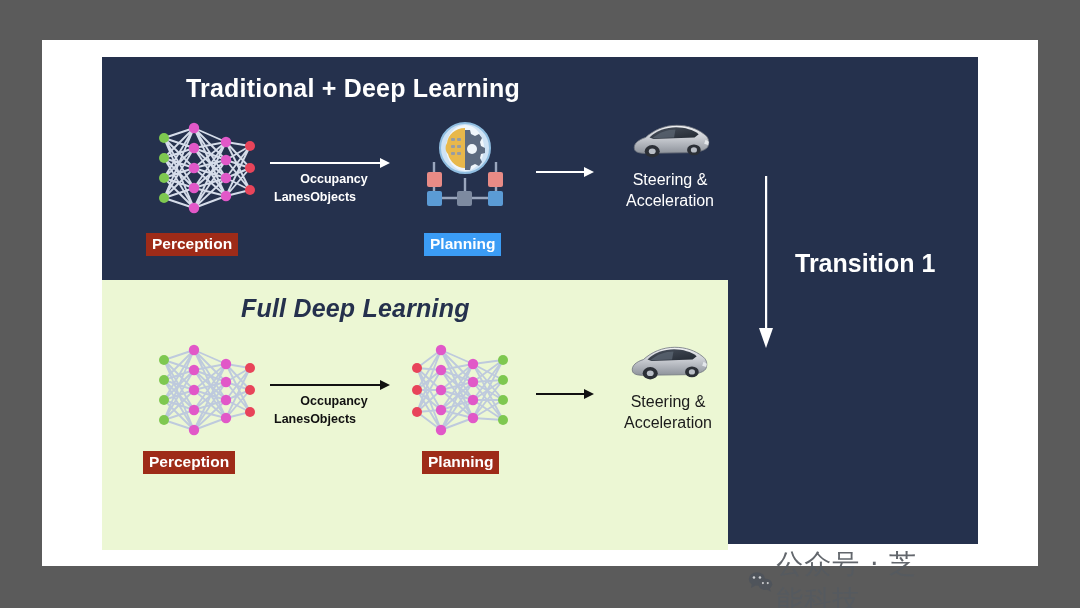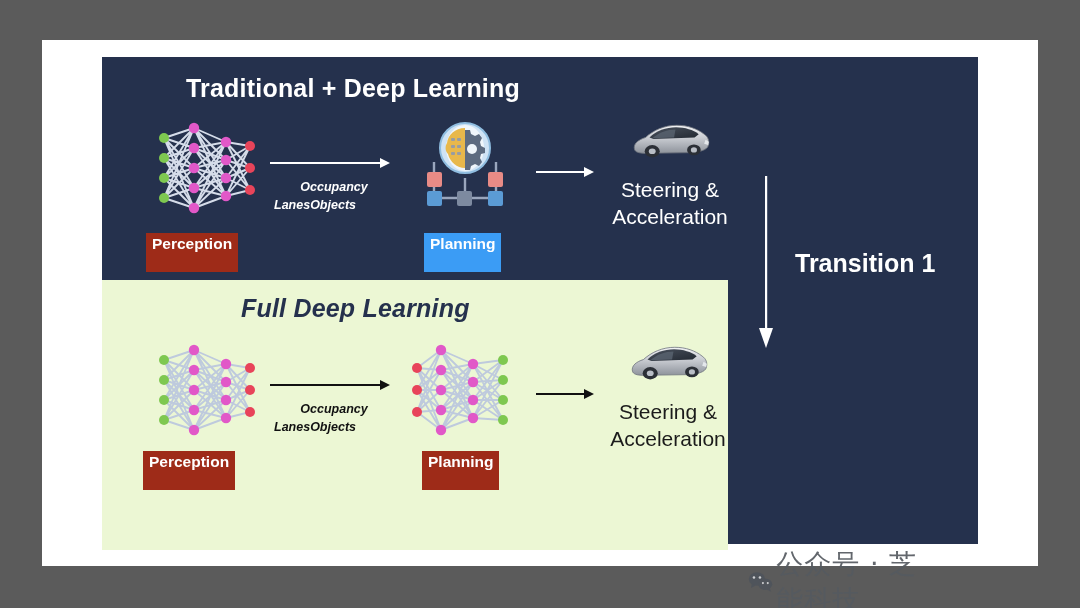"Occupancy" .arrow-labels { font-style: italic -> none; margin-top: 8px -> 0 }
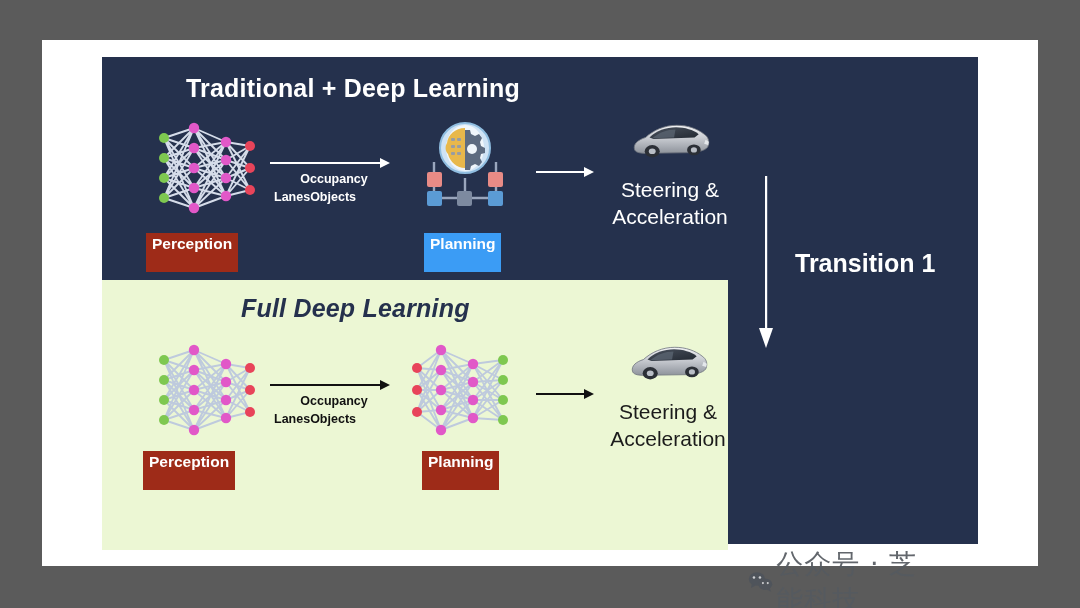"Steering &" .car-caption { font-size: 21px -> 16px; margin-top: 8px -> 2px }
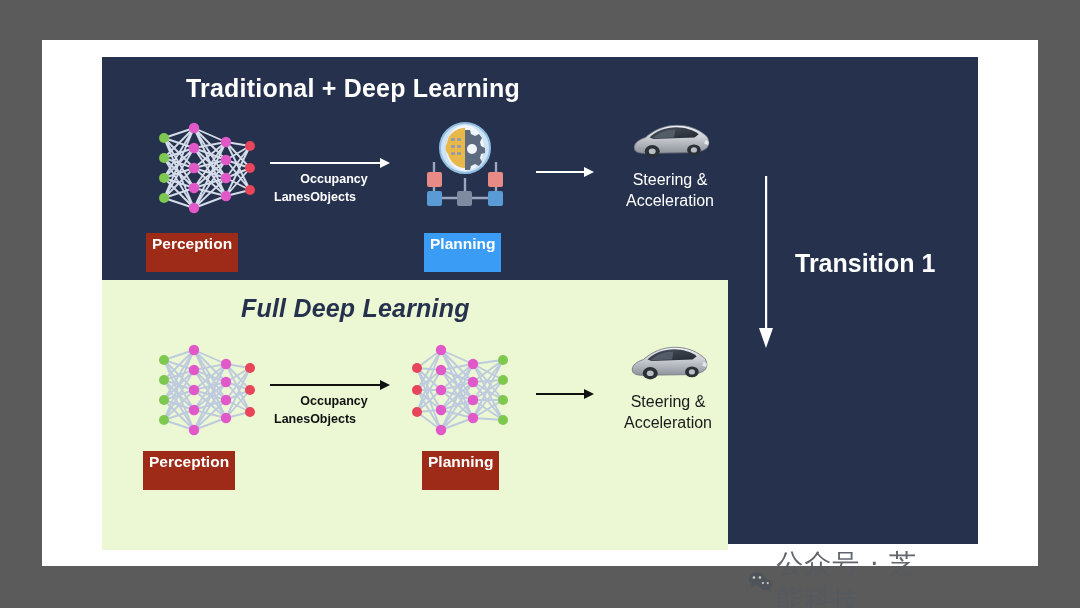"Perception" .tag { padding: 2px 6px 19px 6px -> 2px 6px 3px 6px }
